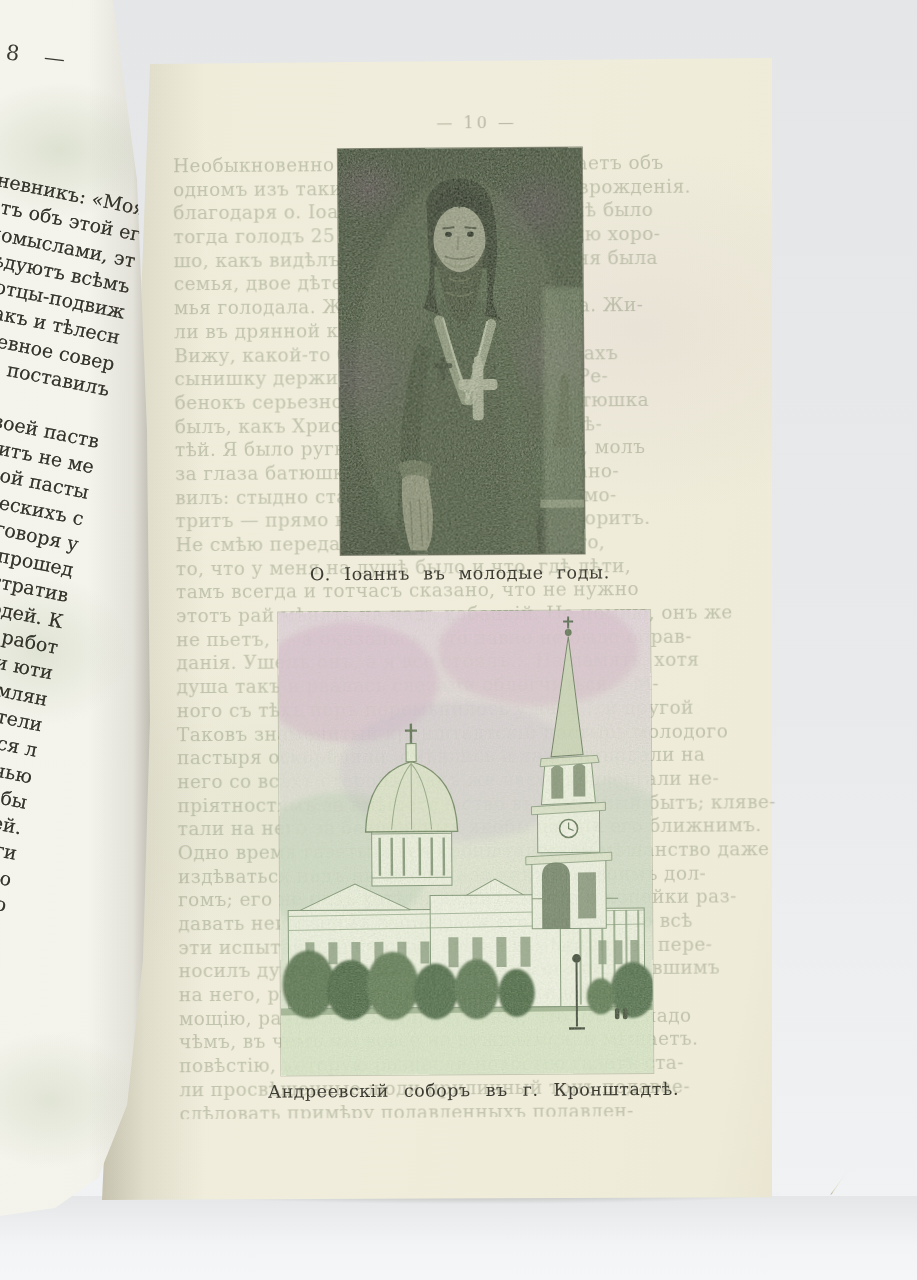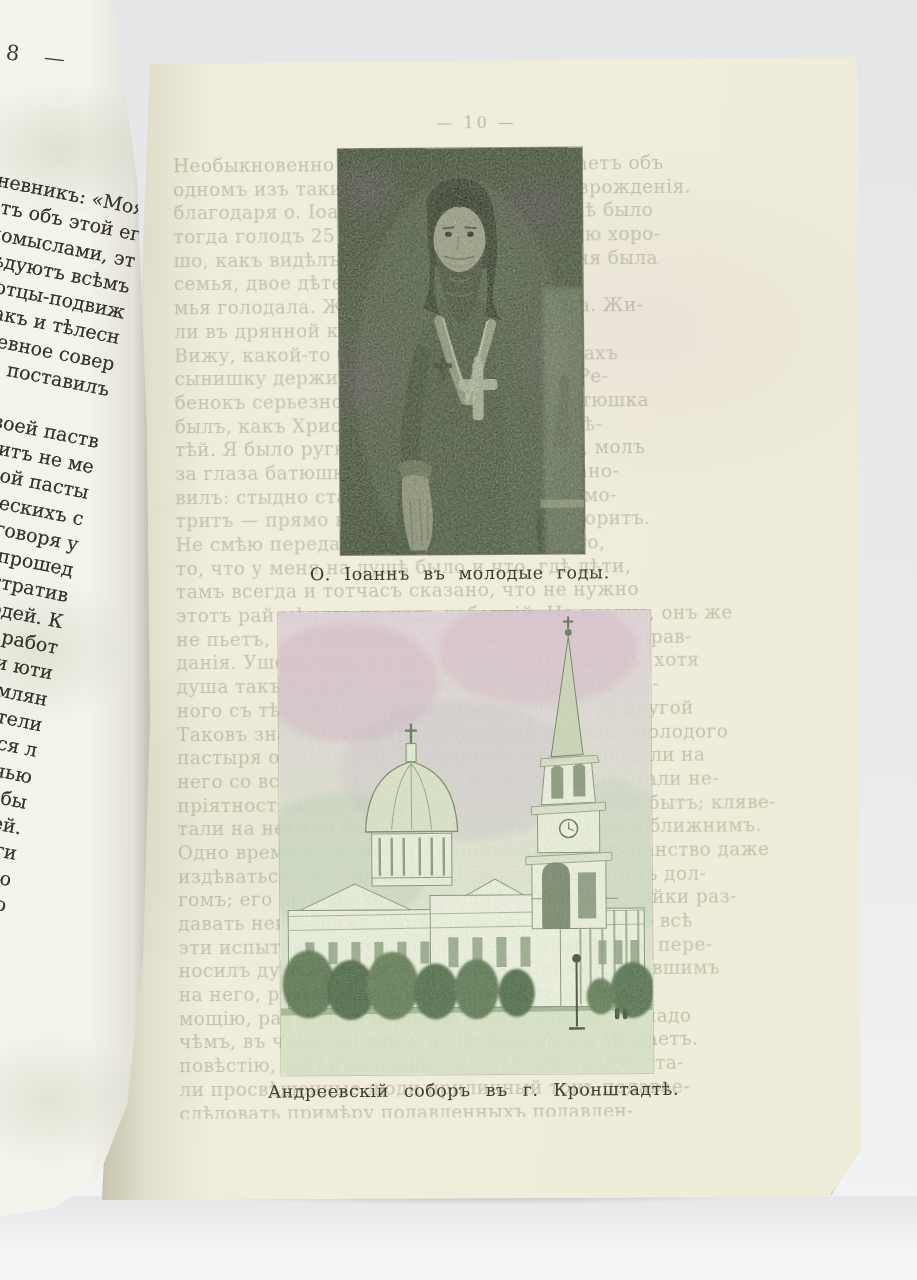"— 10 —" .right-page { width: 917px -> 772px }
